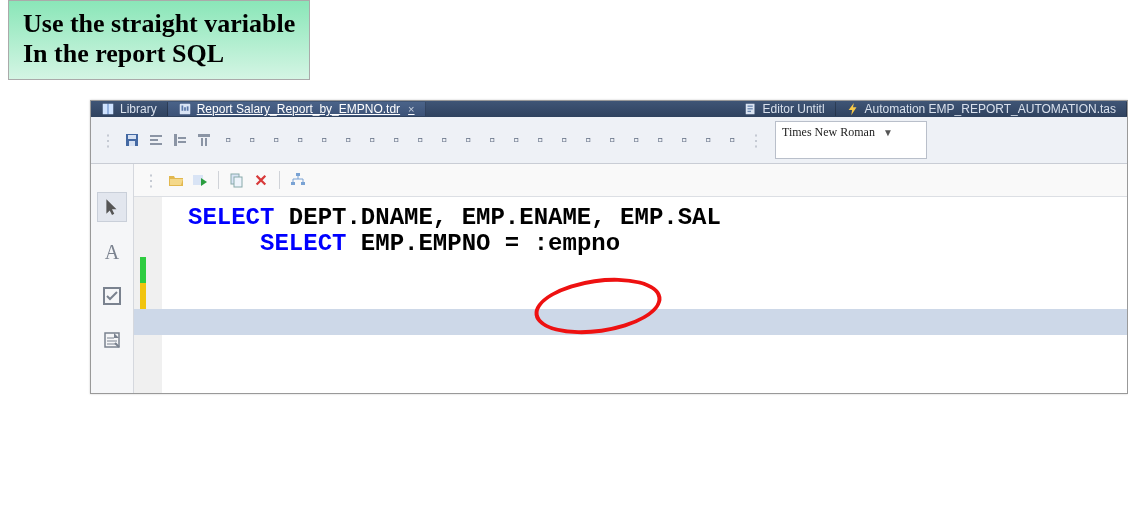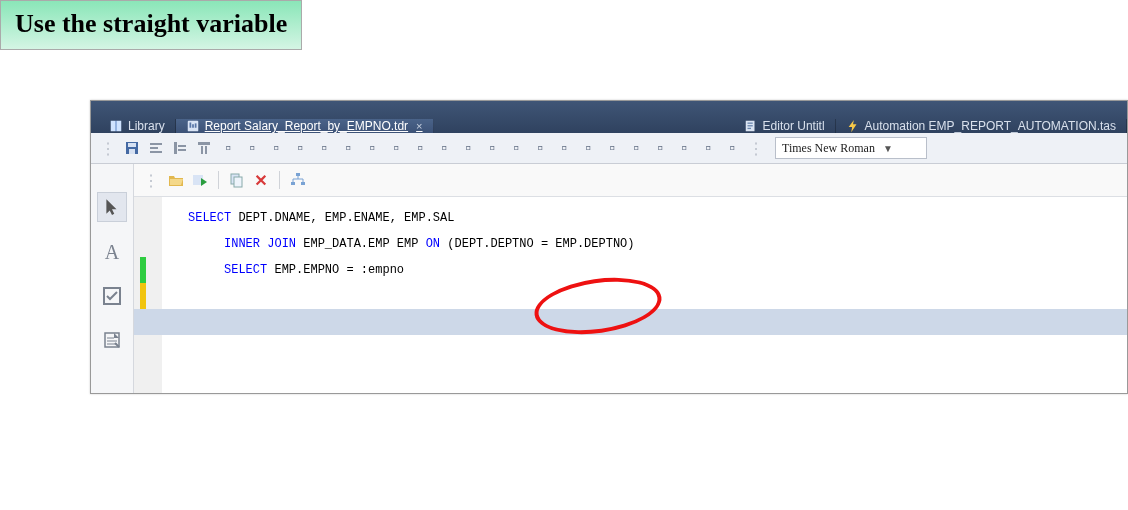"Use the straight variable" .callout { left: 0 -> 8px }
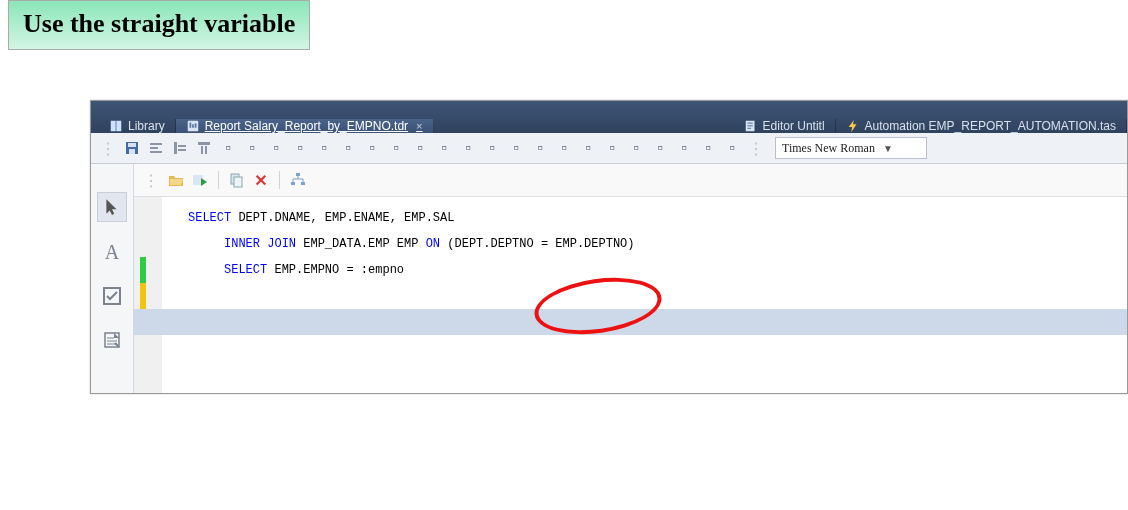"In the report SQL" div { html: none -> <div>In the report SQL</div> }
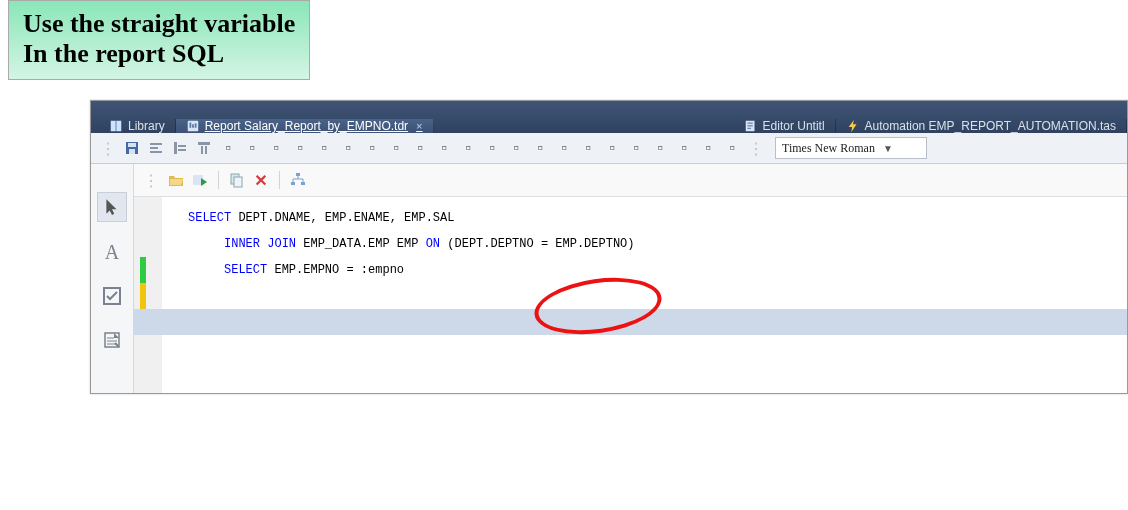"Library" .tabbar { align-items: flex-end -> center; height: 32px -> 16px; padding-left: 8px -> none }
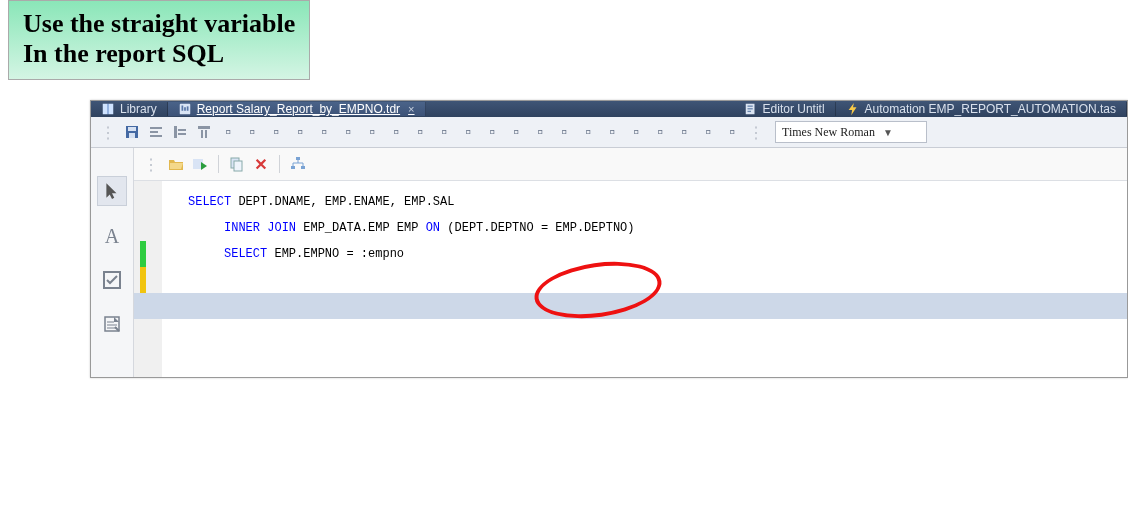"Times New Roman" .fontsel { padding: 0 4px 0 6px -> 0 4px 16px 6px }
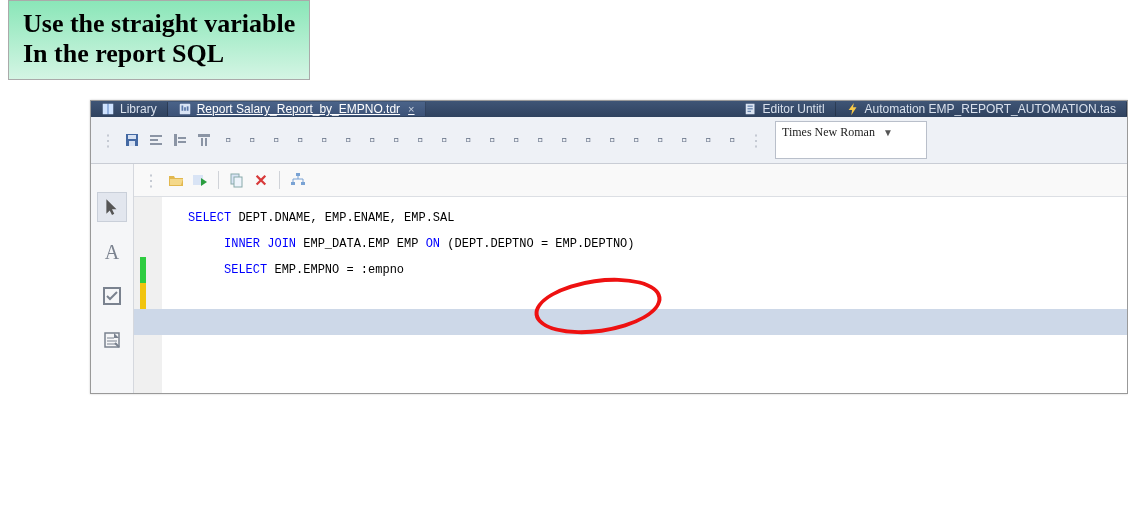"SELECT DEPT.DNAME, EMP.ENAME, EMP.SAL" .code { font-size: 12px -> 24px; font-weight: none -> bold }
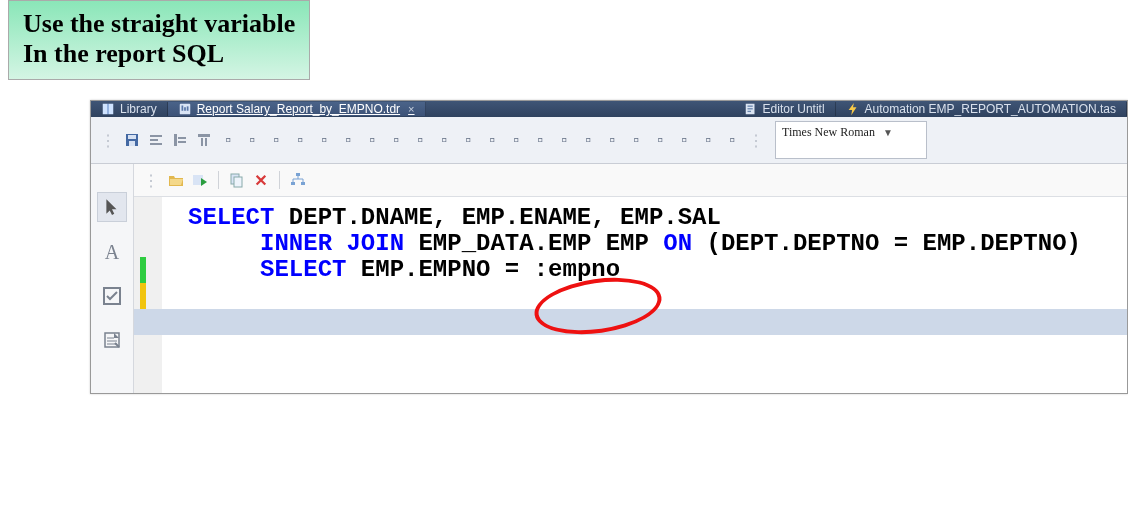"INNER JOIN EMP_DATA.EMP EMP ON" div.line { html: <div><span> </span><span>INNER</span><span> JOIN</span><span> EMP_DATA.EMP EMP </span><span>ON</span><span> (DEPT.DEPTNO = EMP.DEPTNO)</span></div> -> none }
